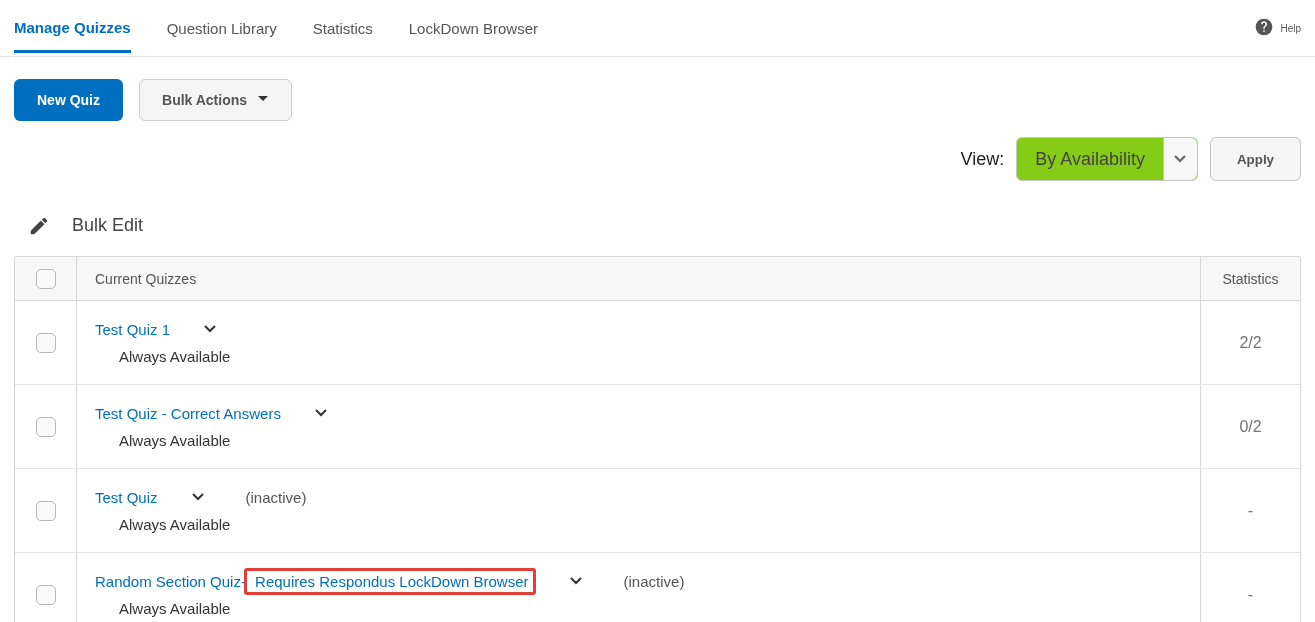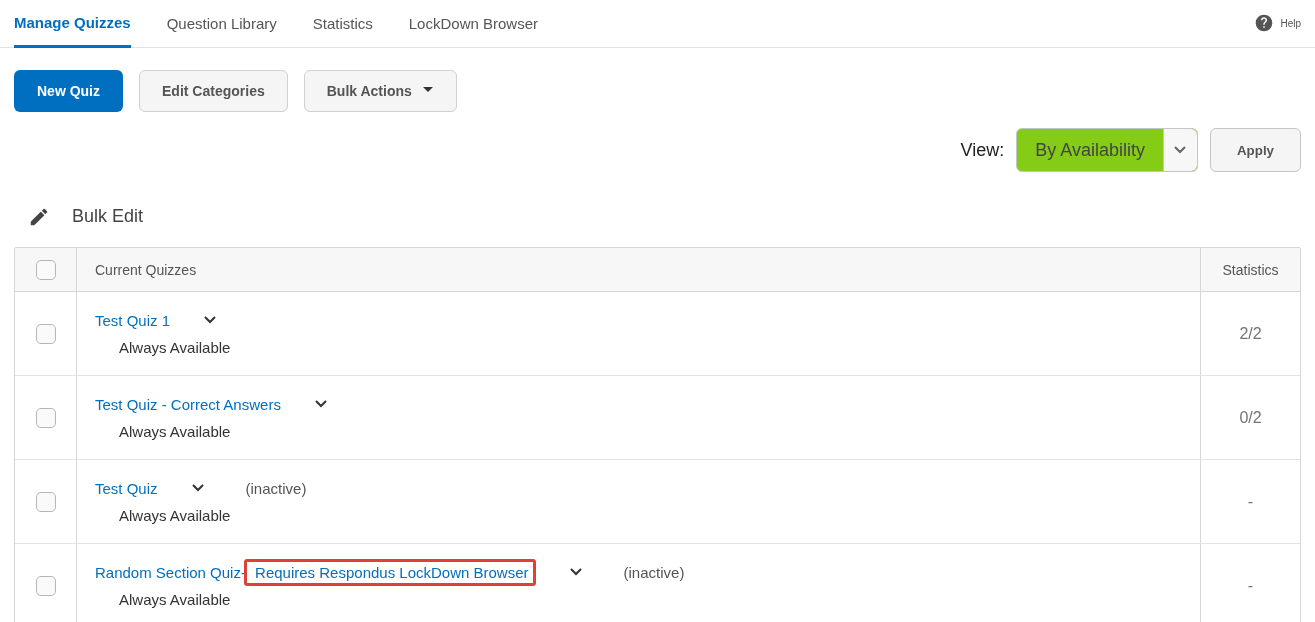"Manage Quizzes" .tabs { height: 48px -> 57px }
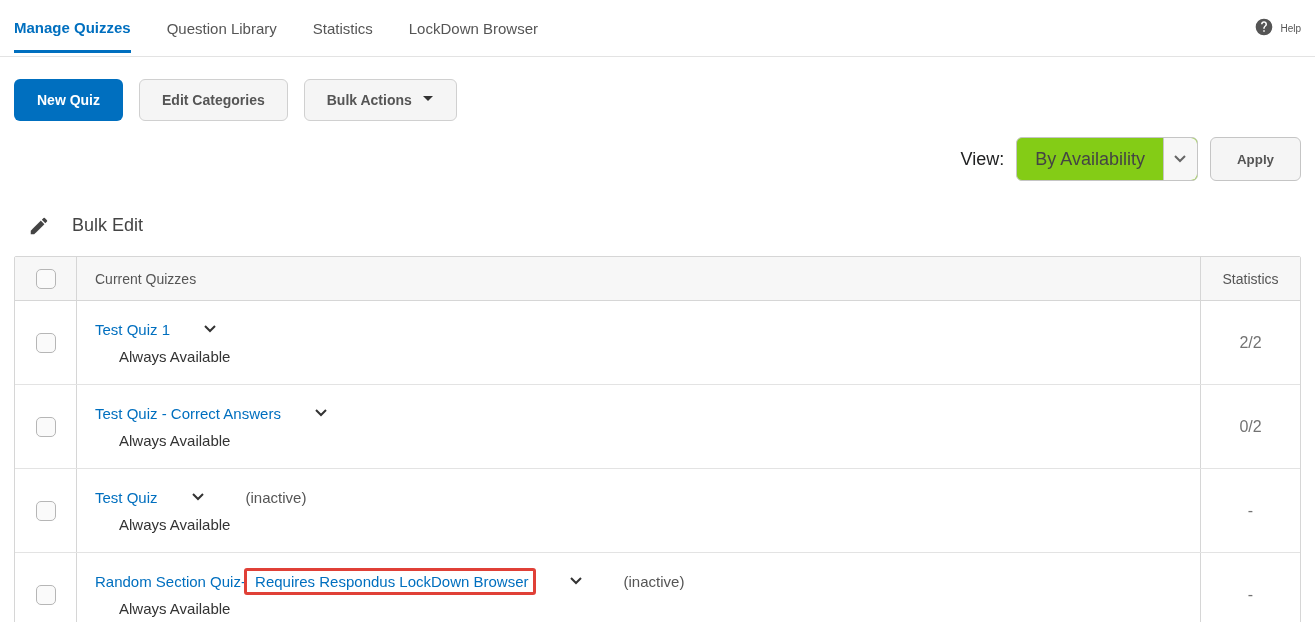"Edit Categories" button.btn { html: <button>Edit Categories</button> -> none }
